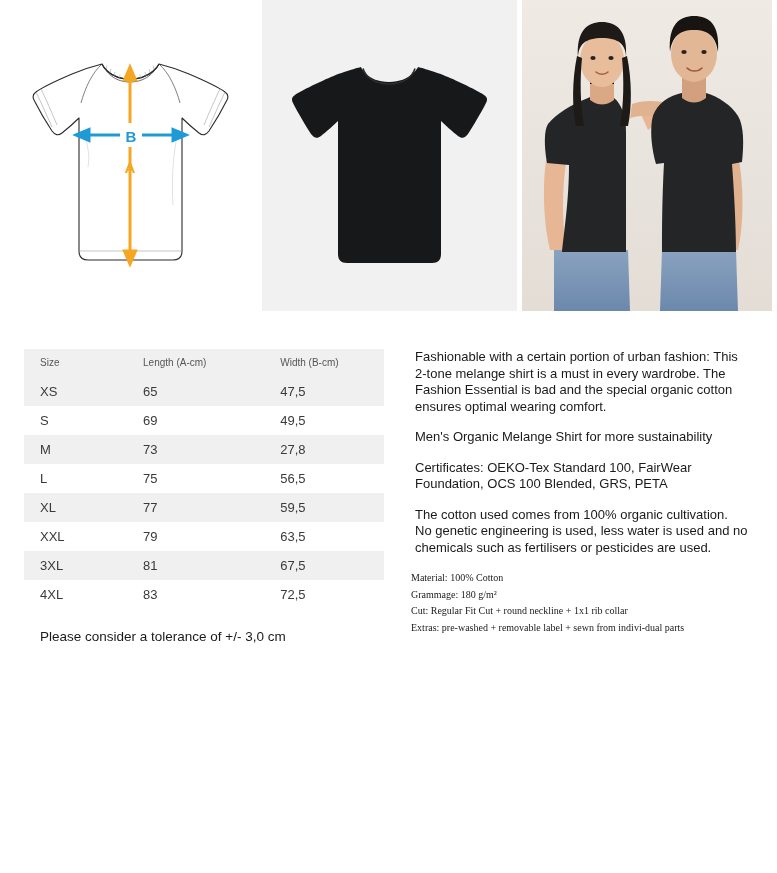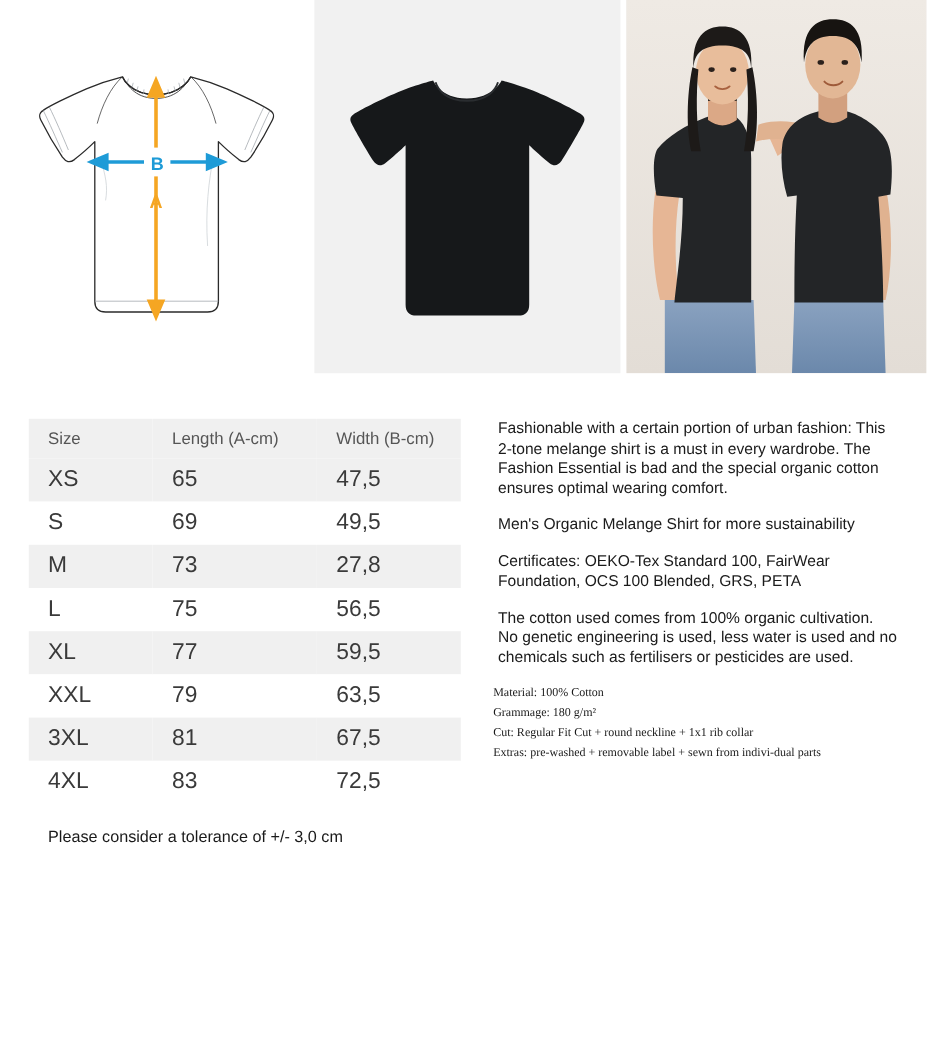"Size" table.size-table th { font-size: 14px -> 10px }
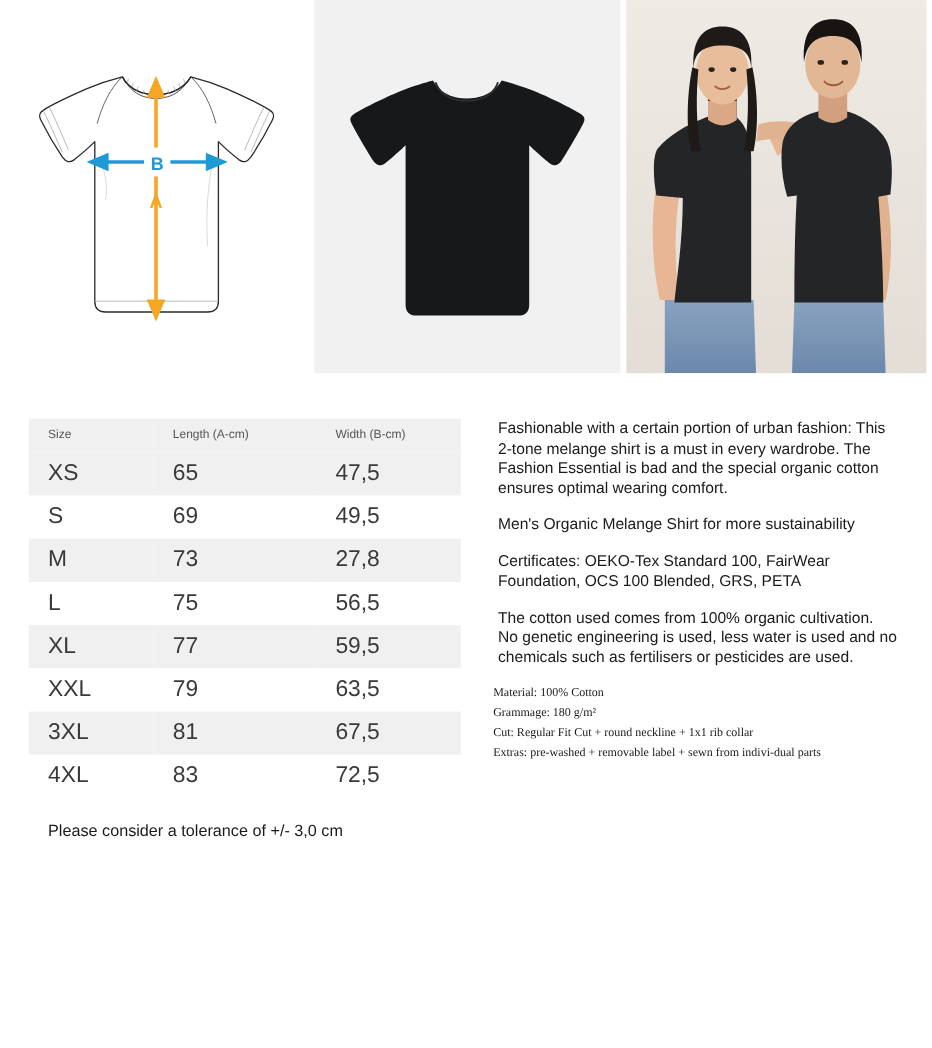"XS" table.size-table td { font-size: 19px -> 13px }
